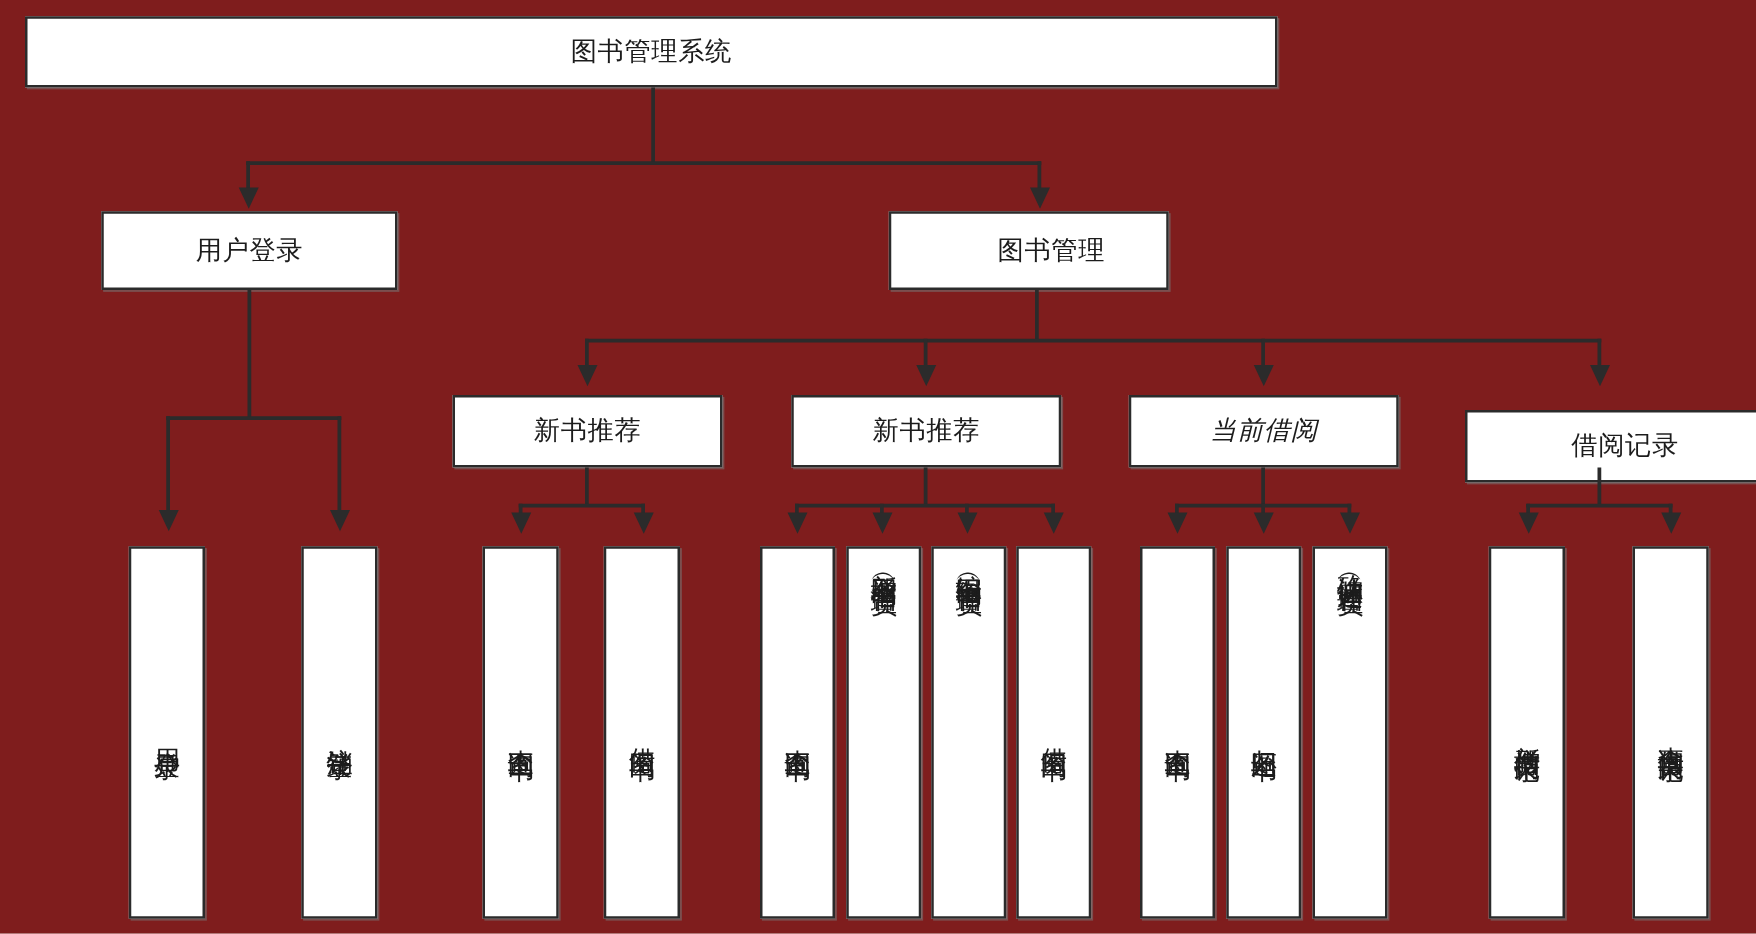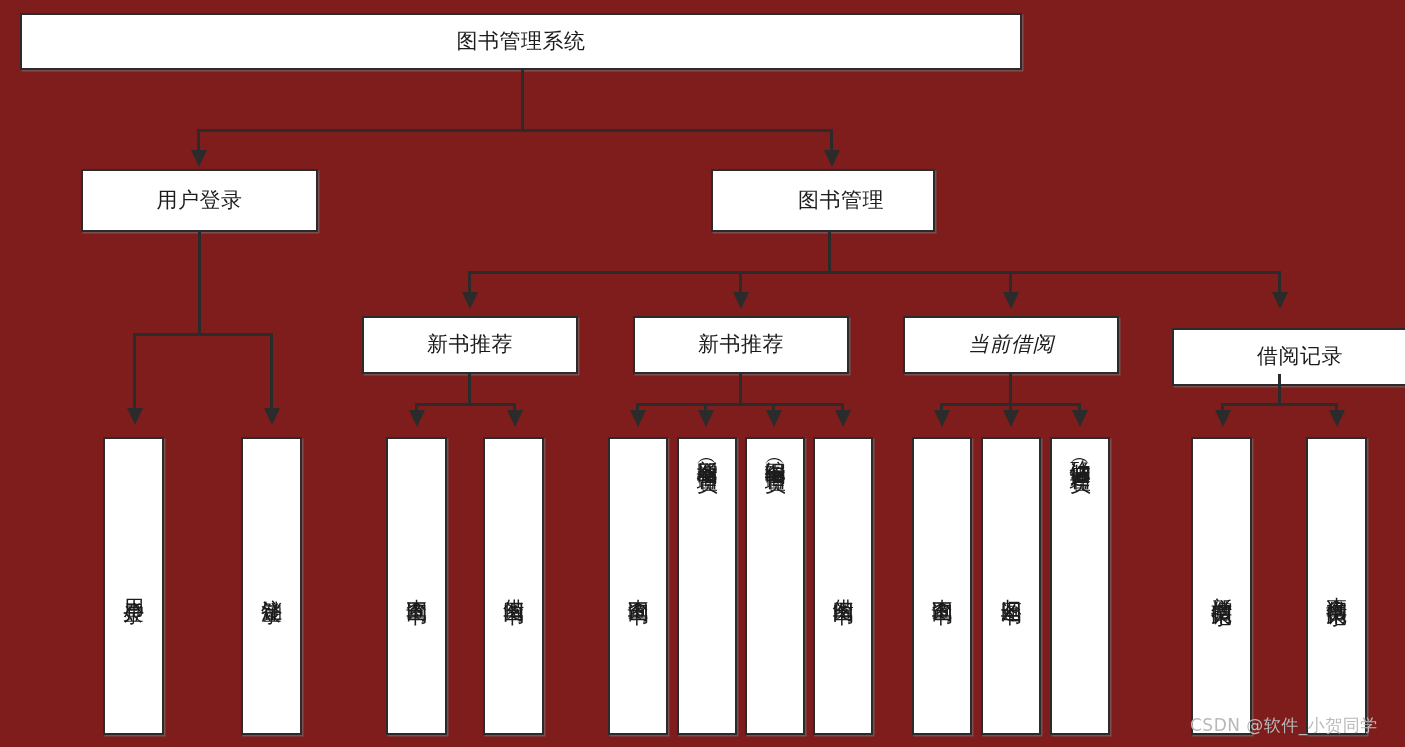"CSDN @软件_小贺同学" div.watermark { html: <div>CSDN @软件_小贺同学</div> -> none }
